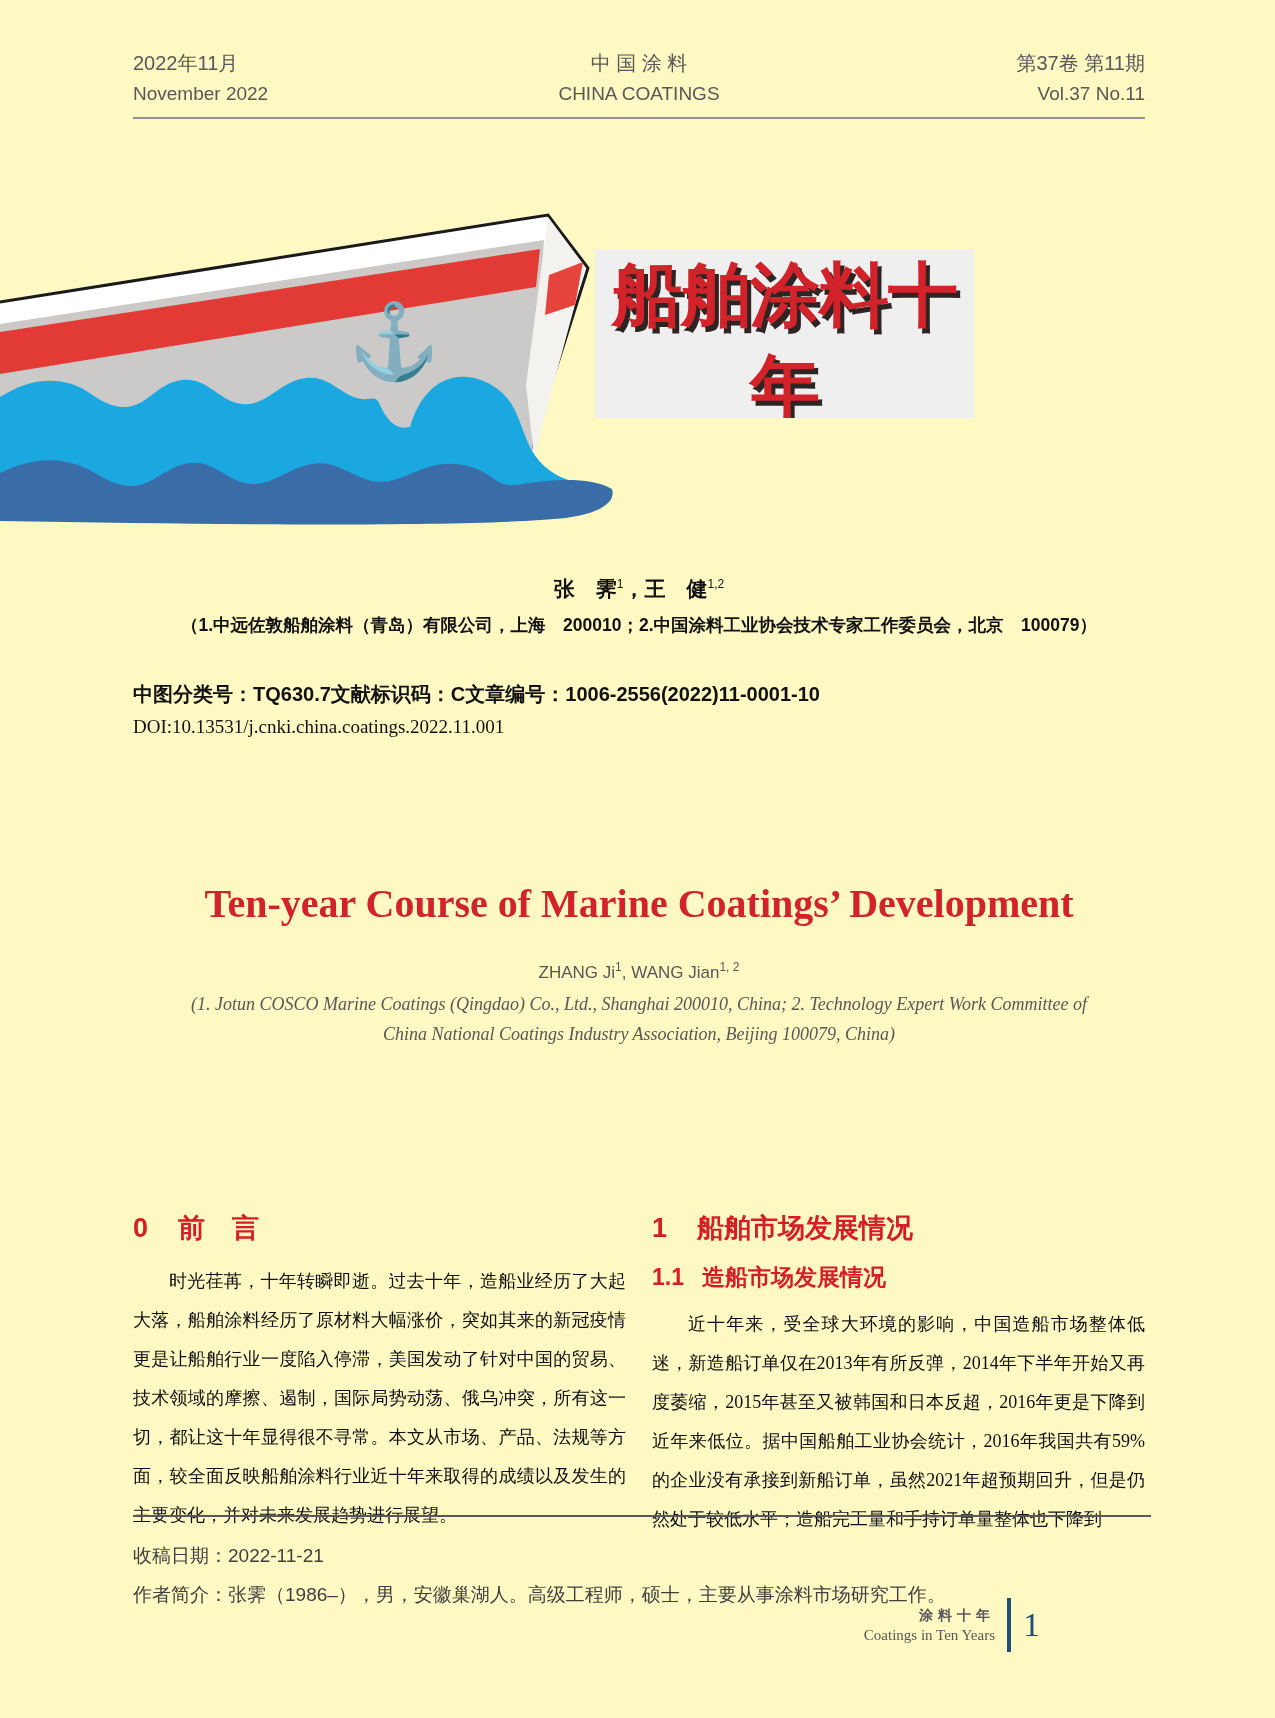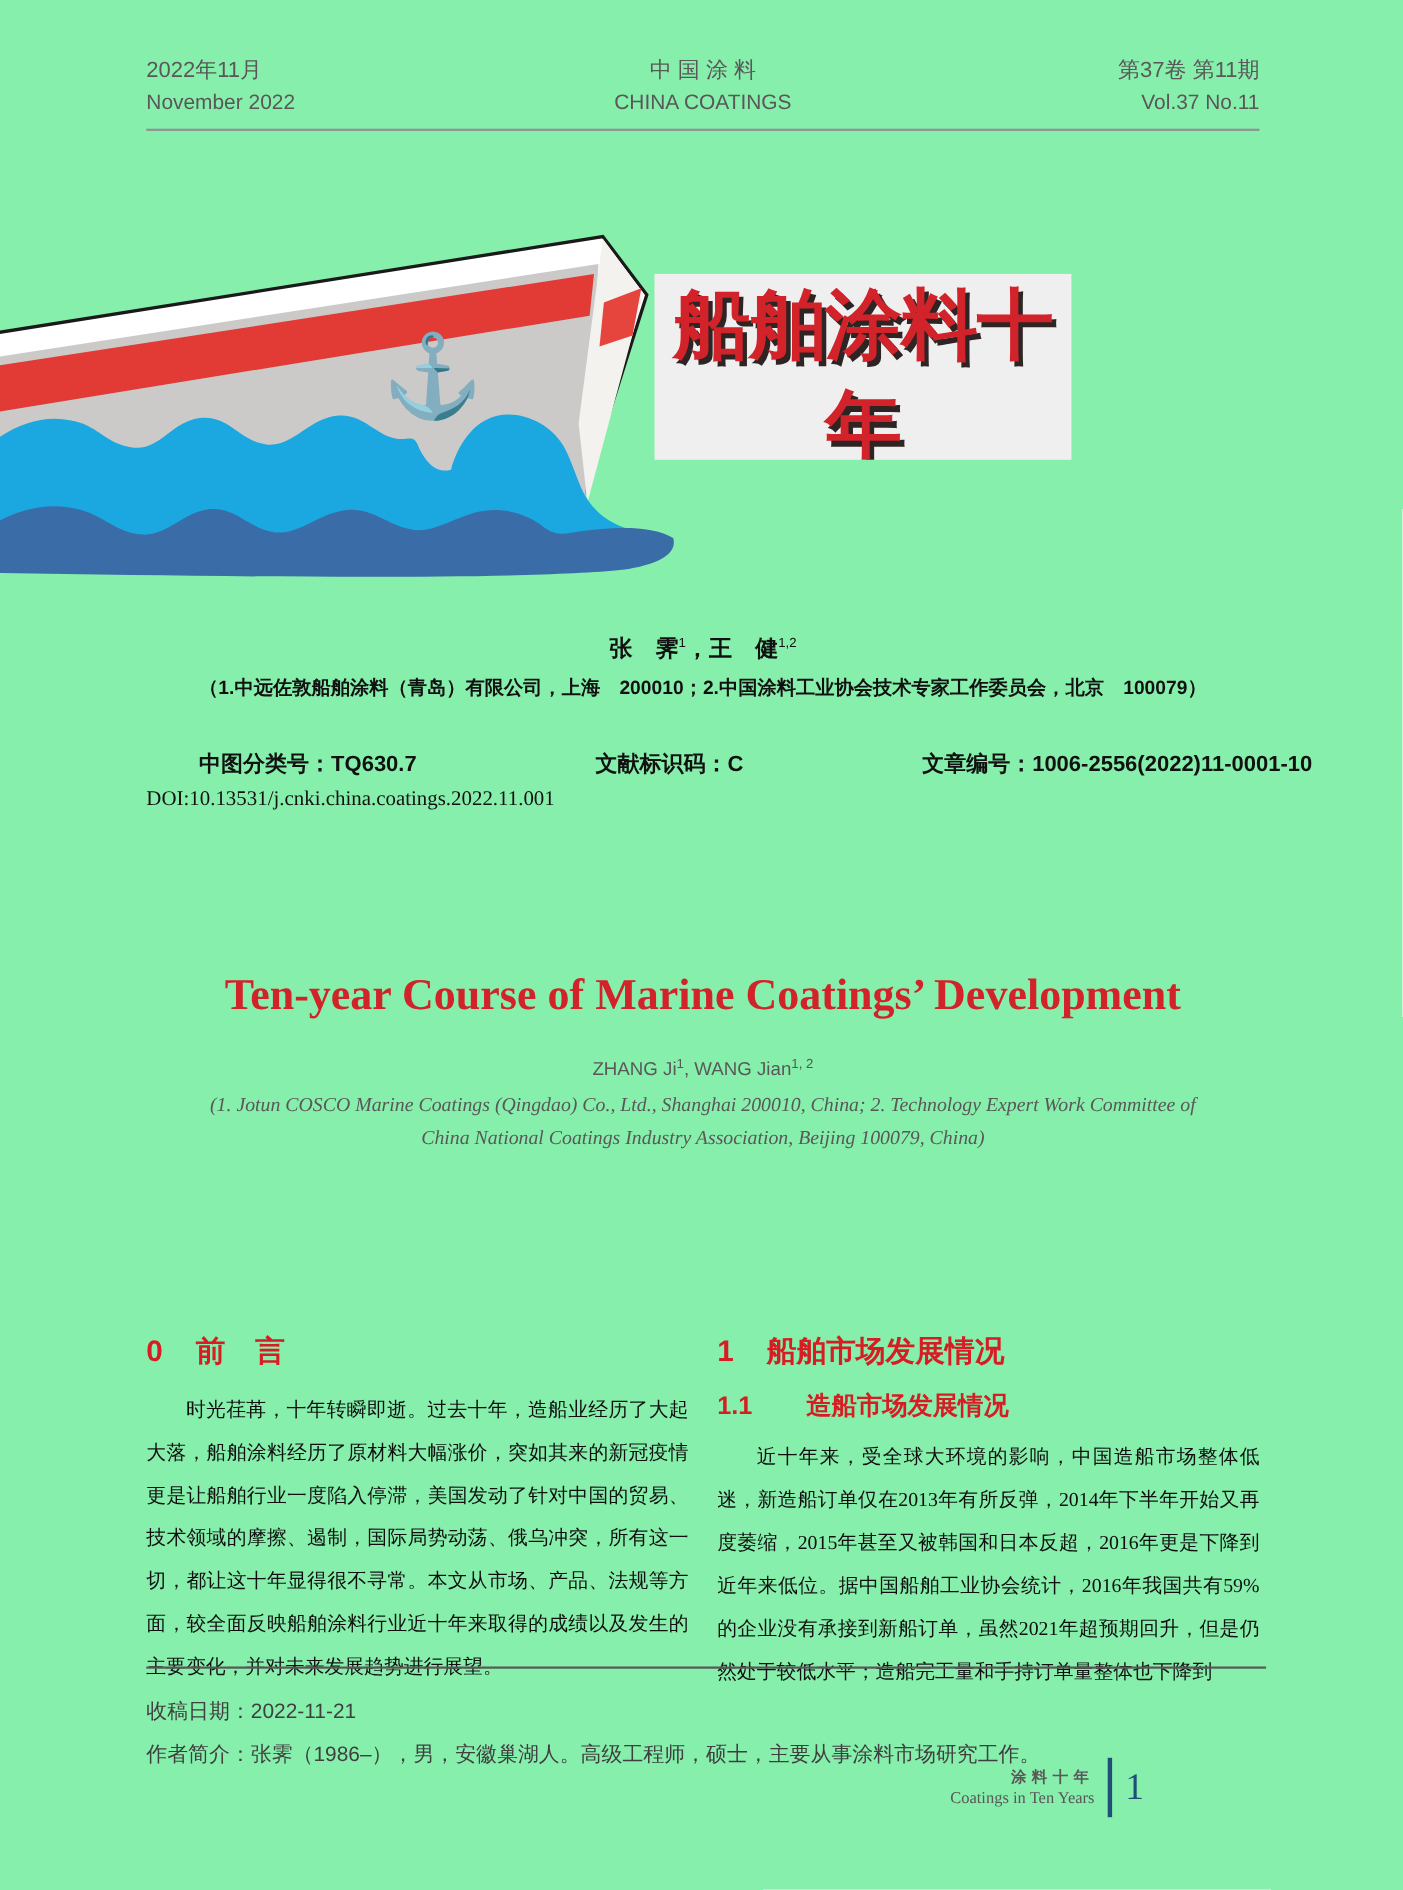"2022年11月" .page { background: #86efac -> #fef9c3 }
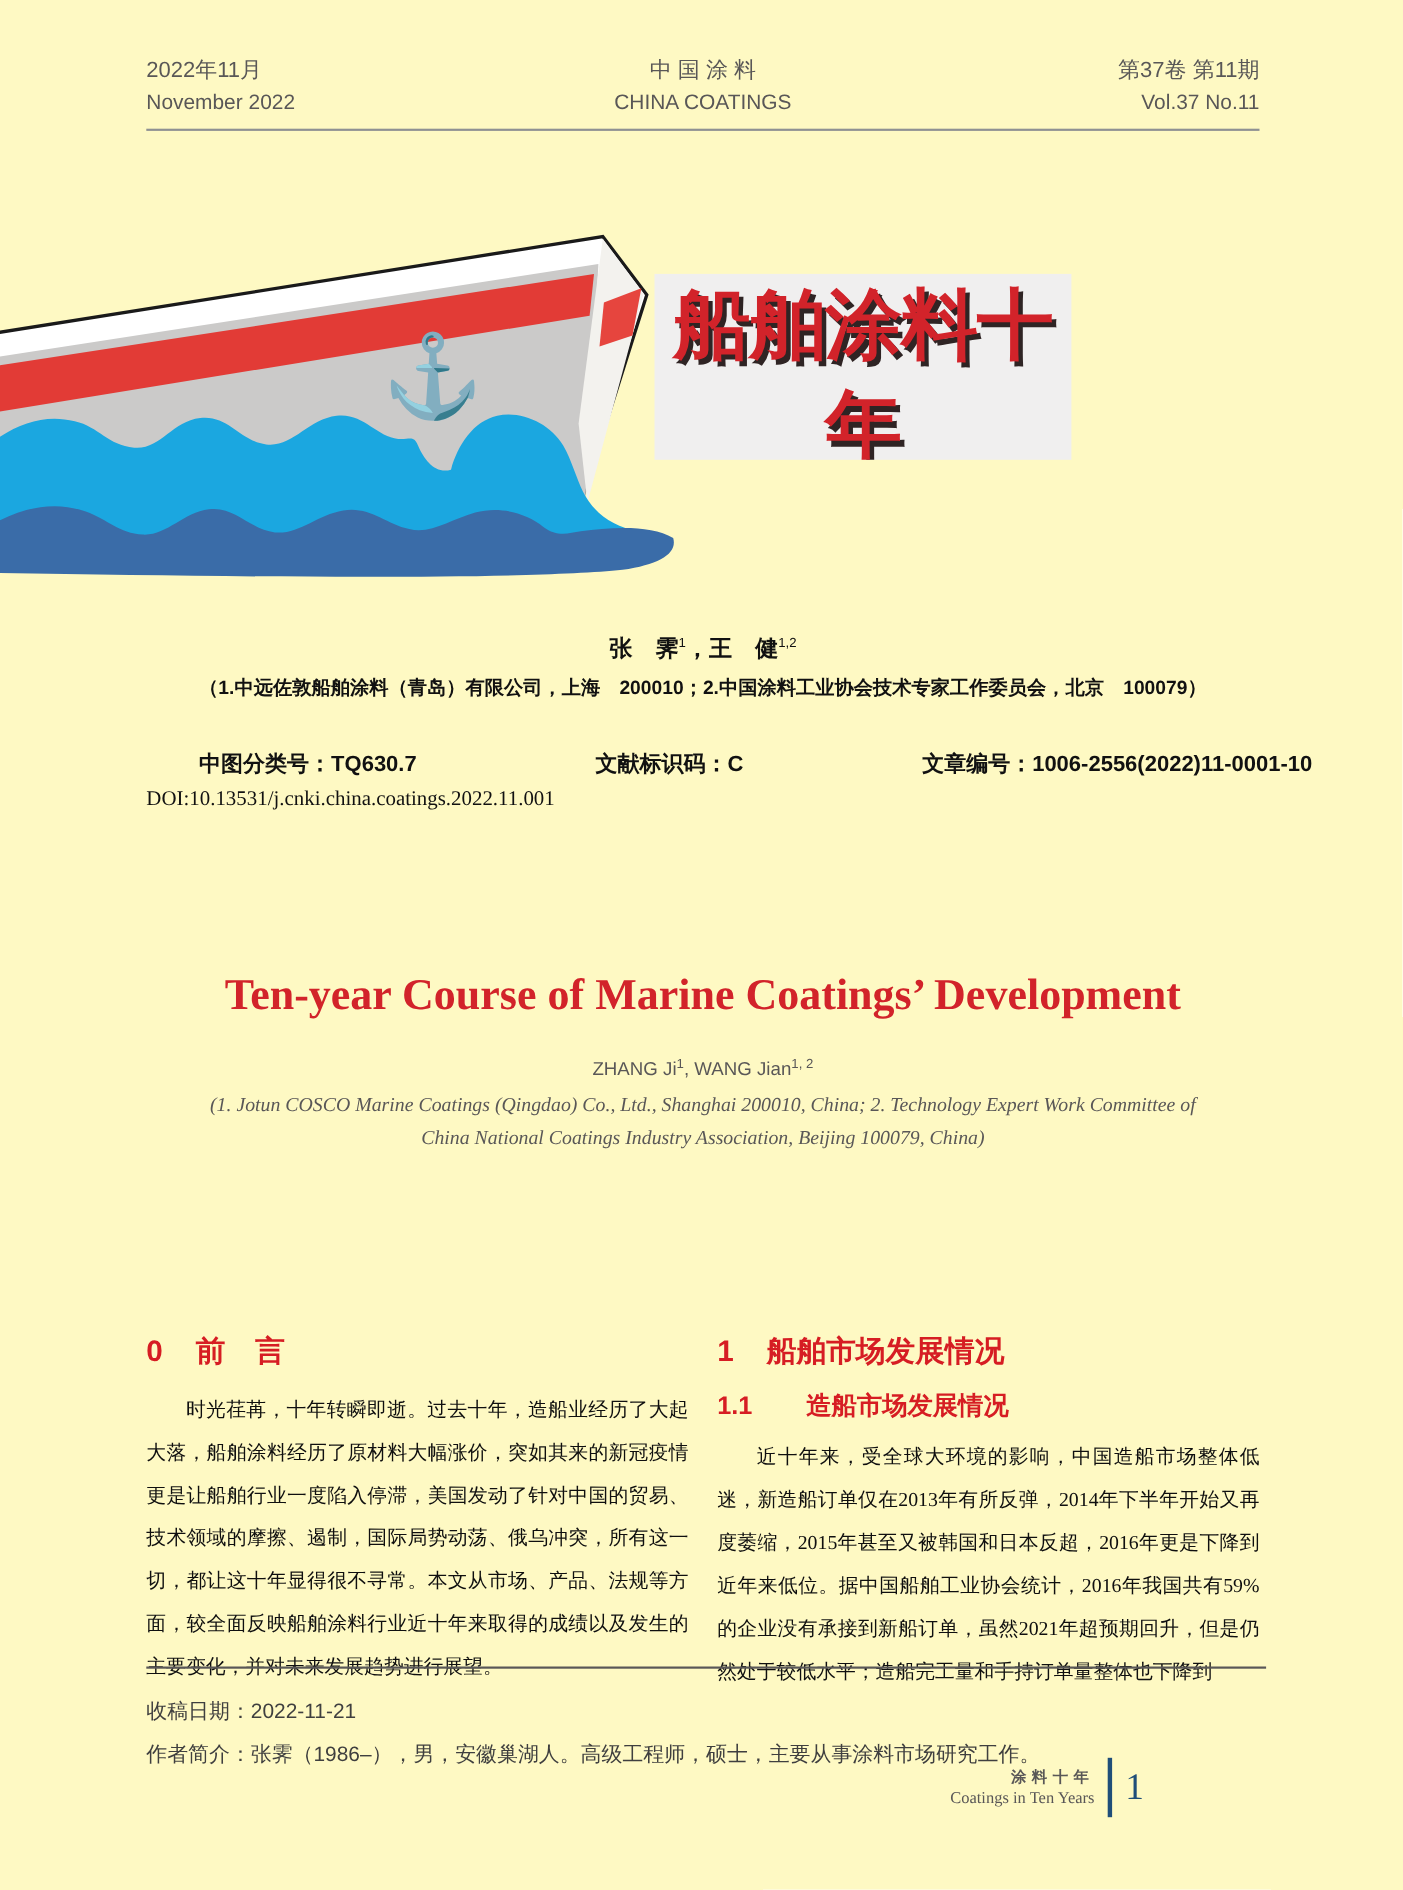"中图分类号：TQ630.7" .meta-row { justify-content: space-between -> flex-start; margin-left: 48px -> none }
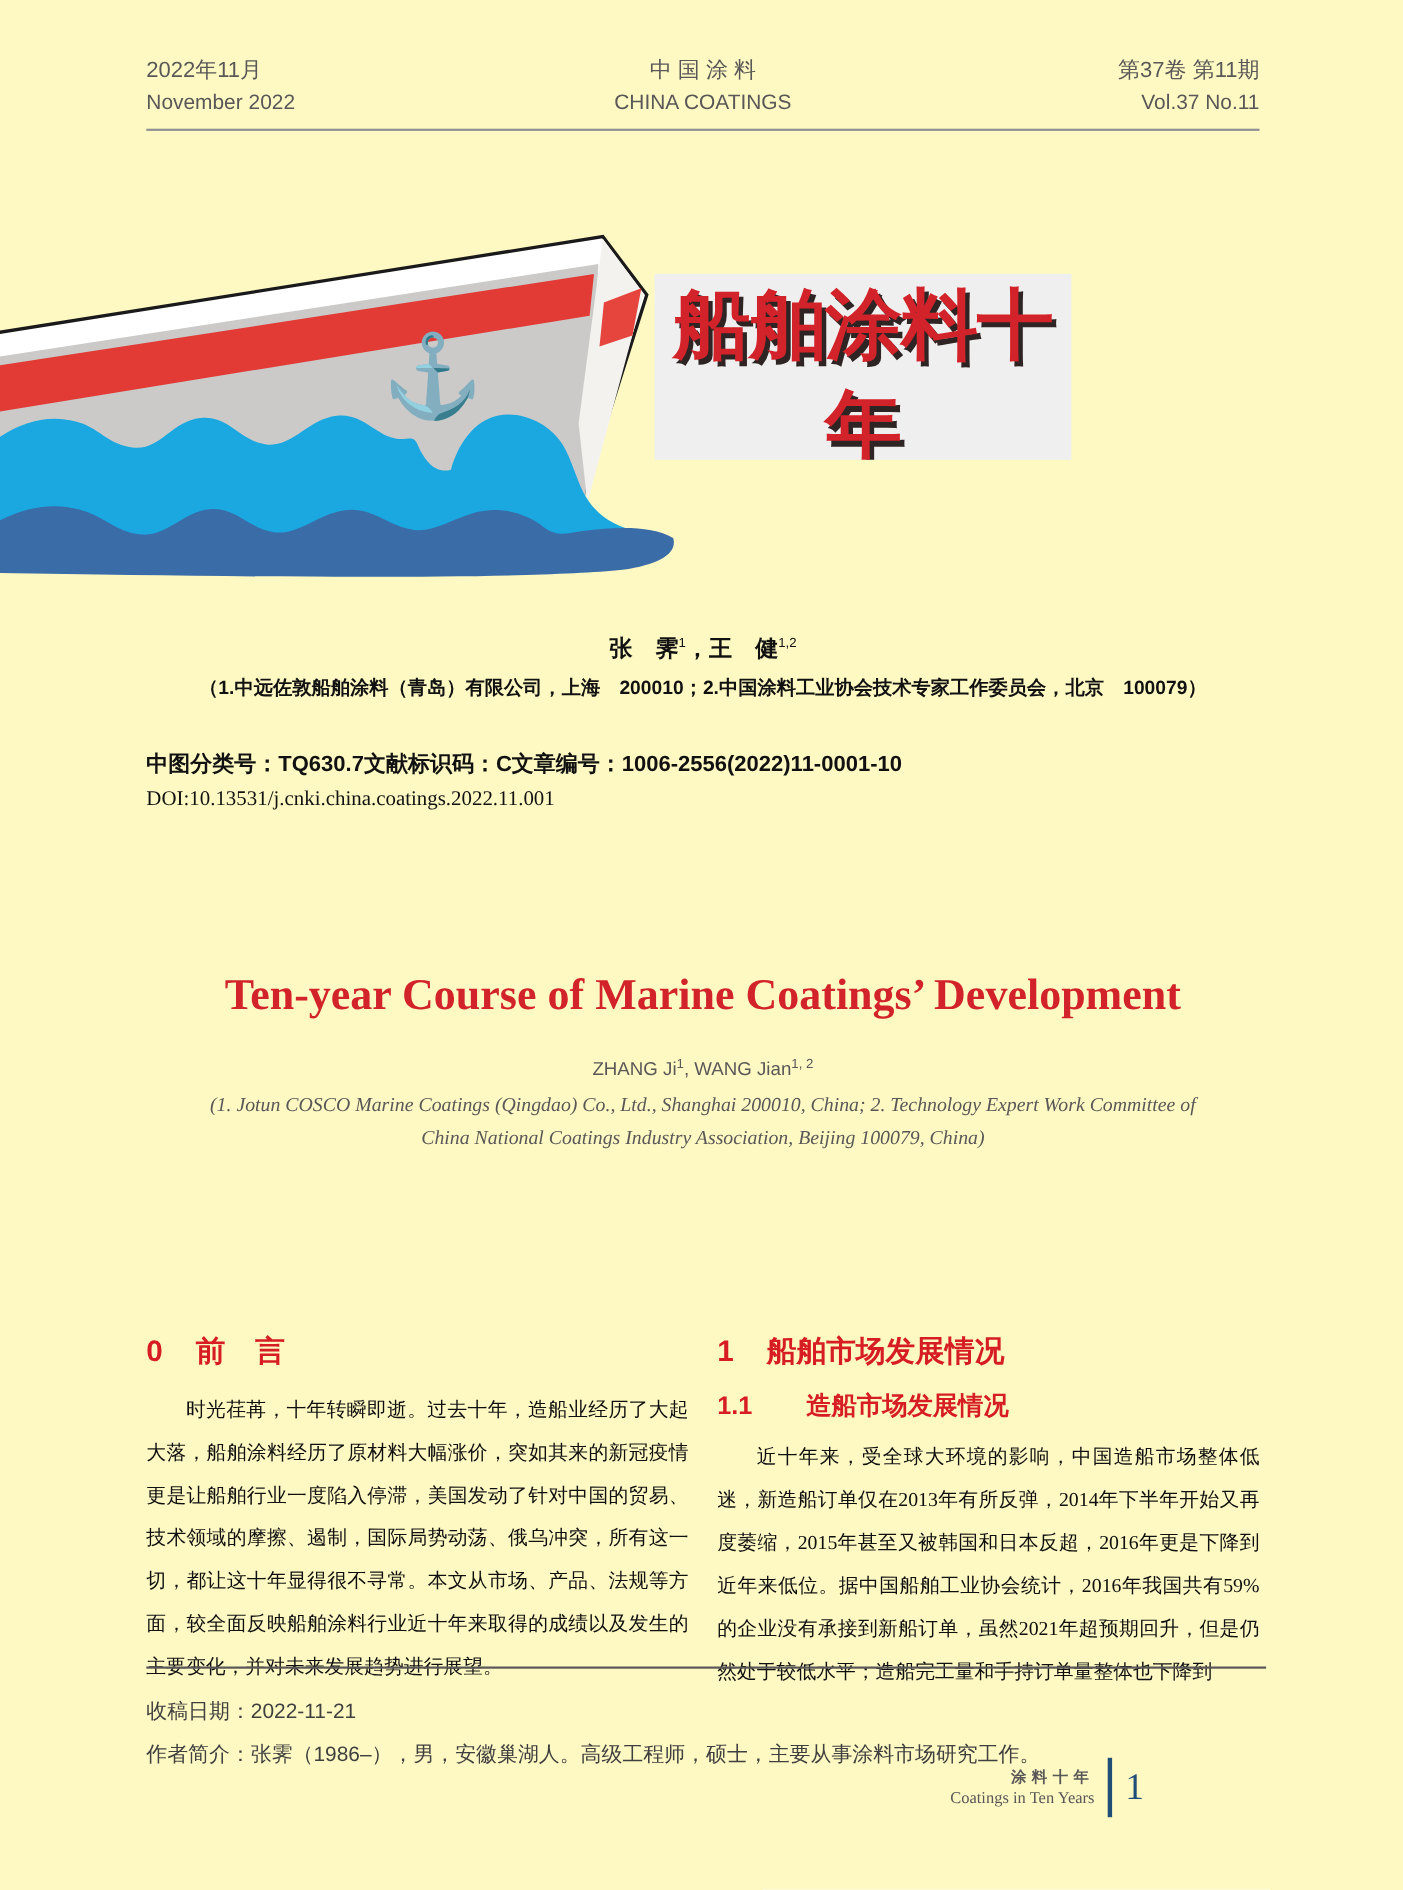"1.1" .h-sub { gap: 31px -> none }
